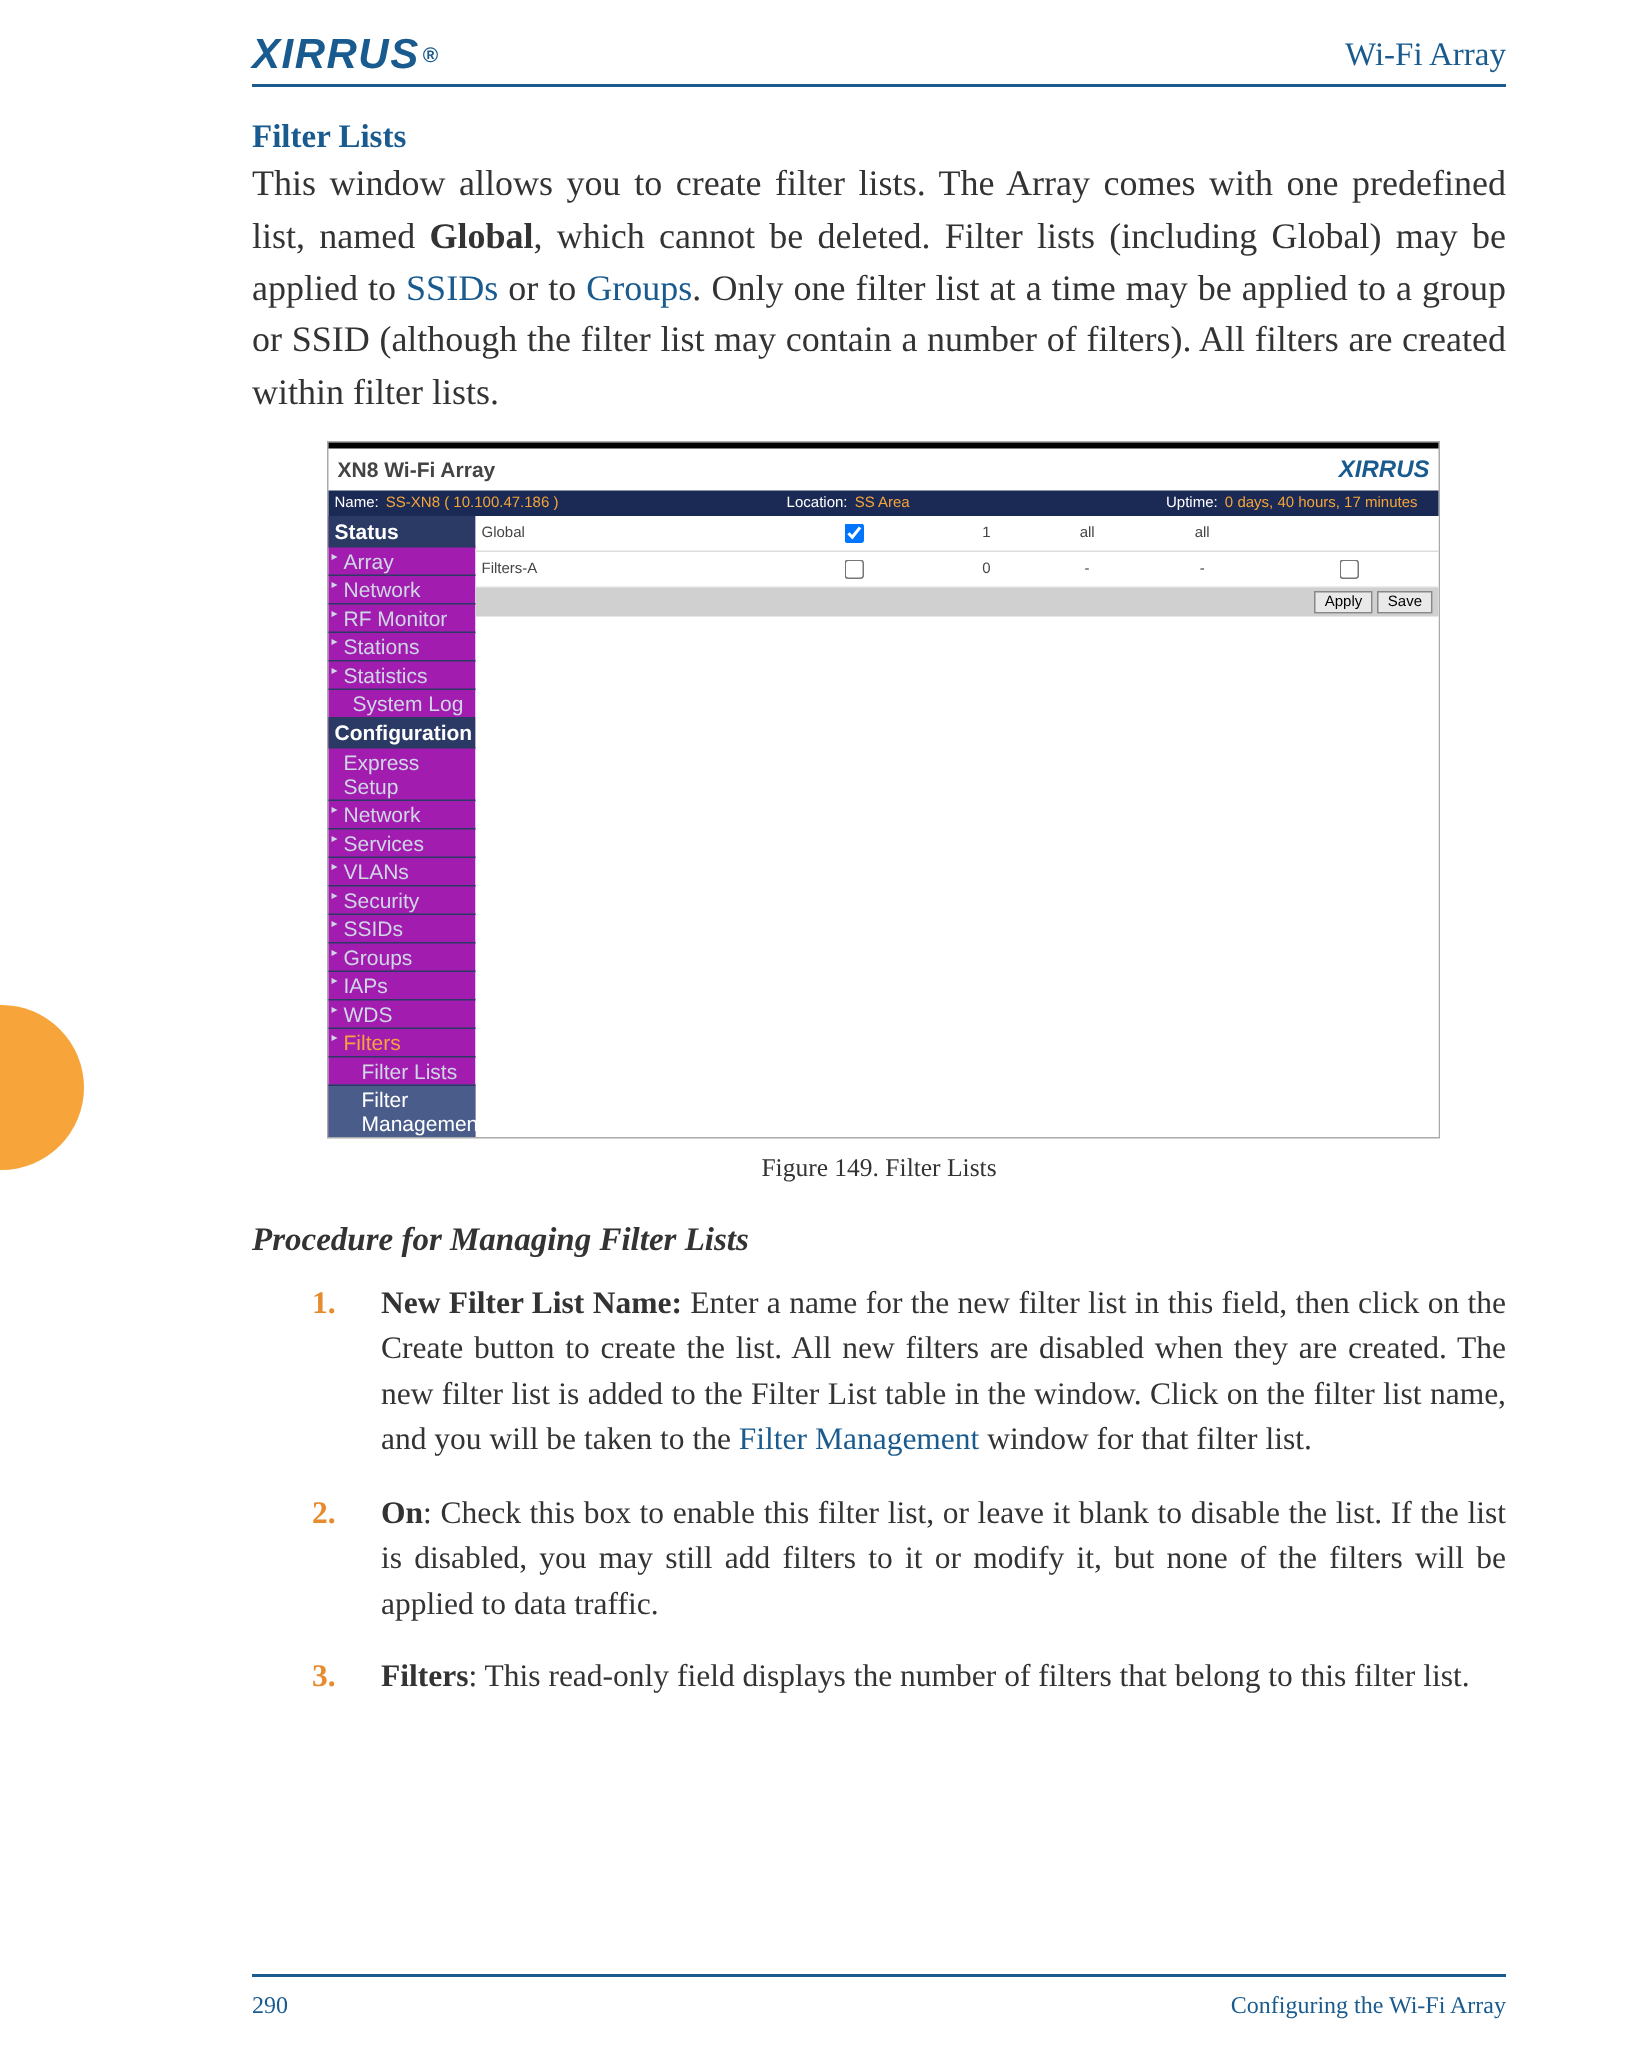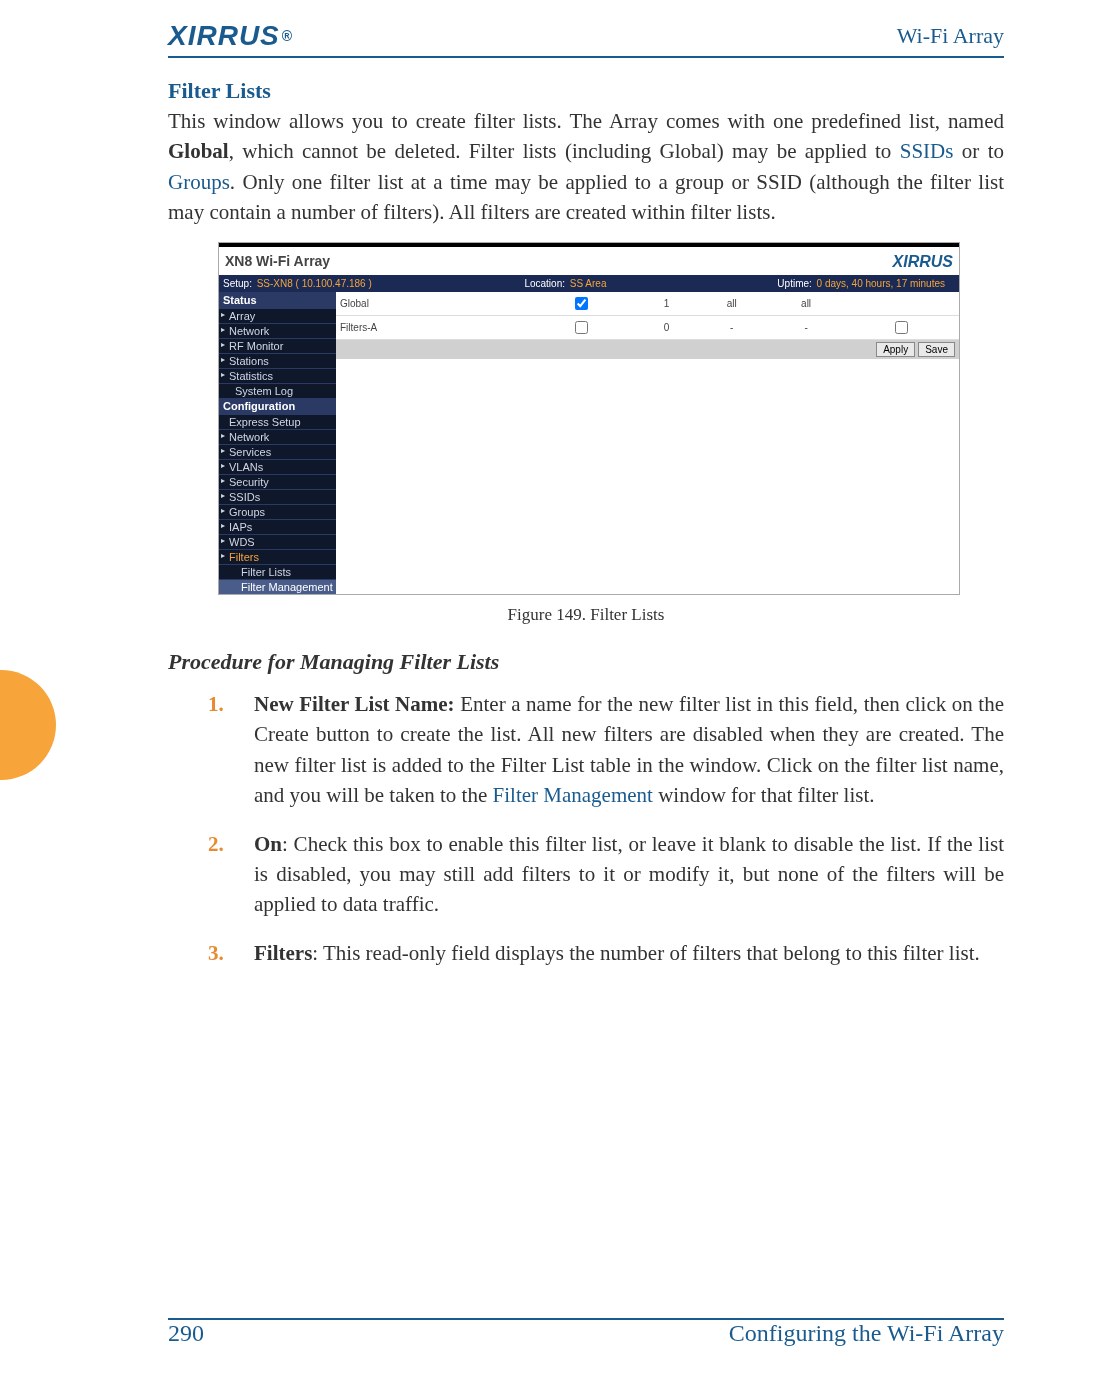"This window allows you to" .body-text { font-size: 21px -> 24px }
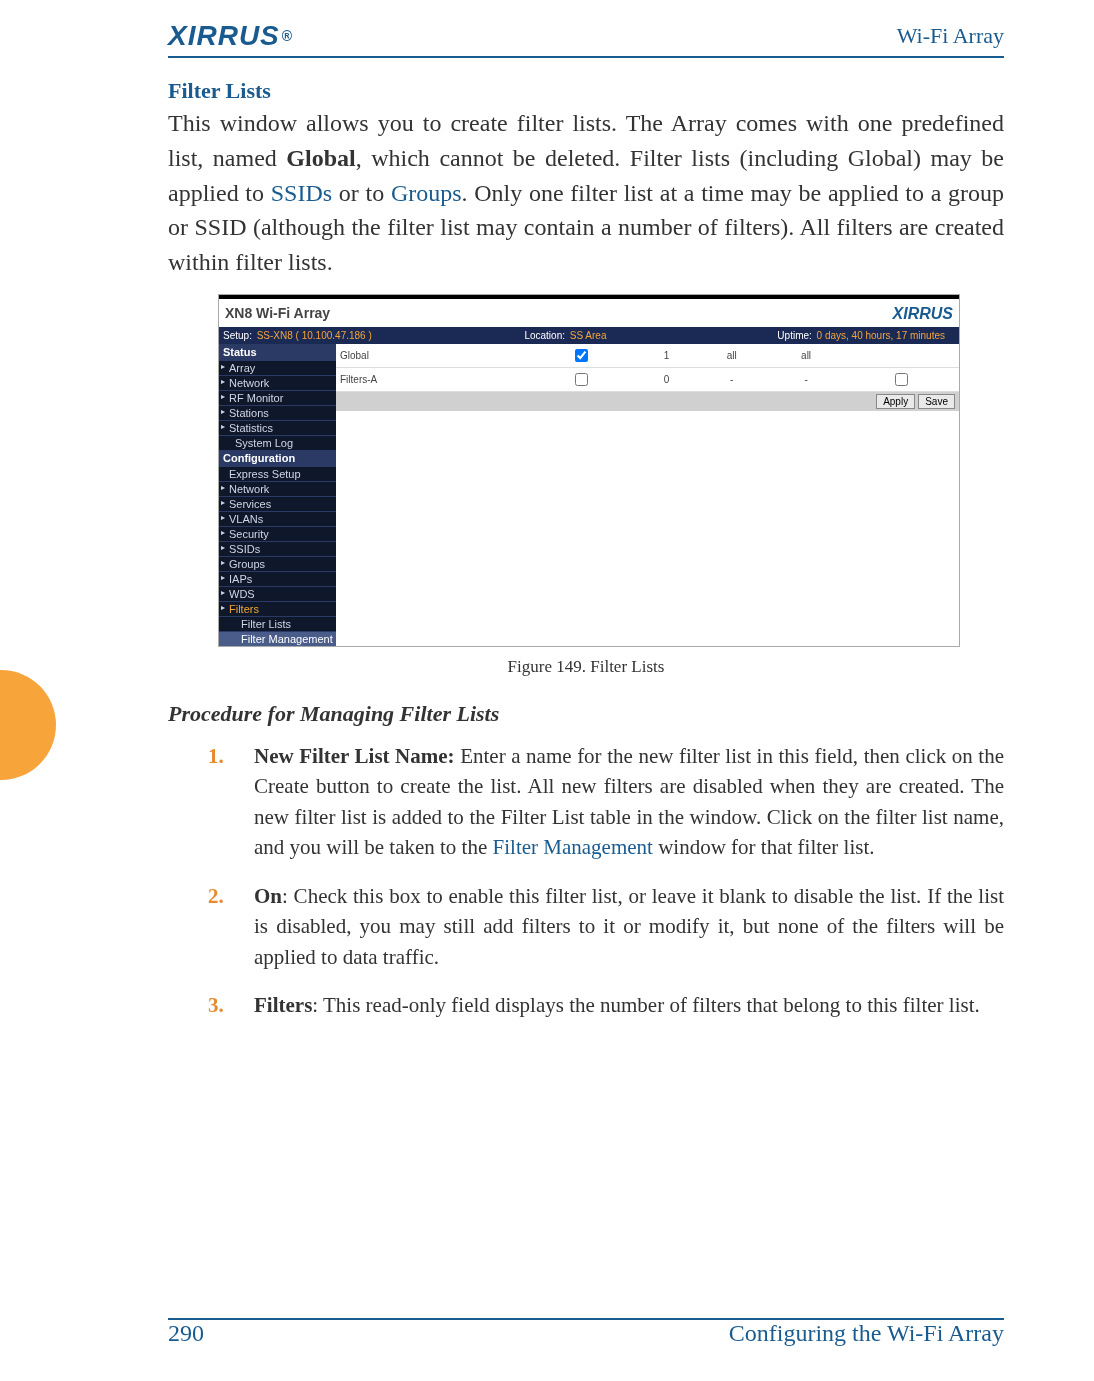"Setup:" span.lbl { text: Setup -> Name }
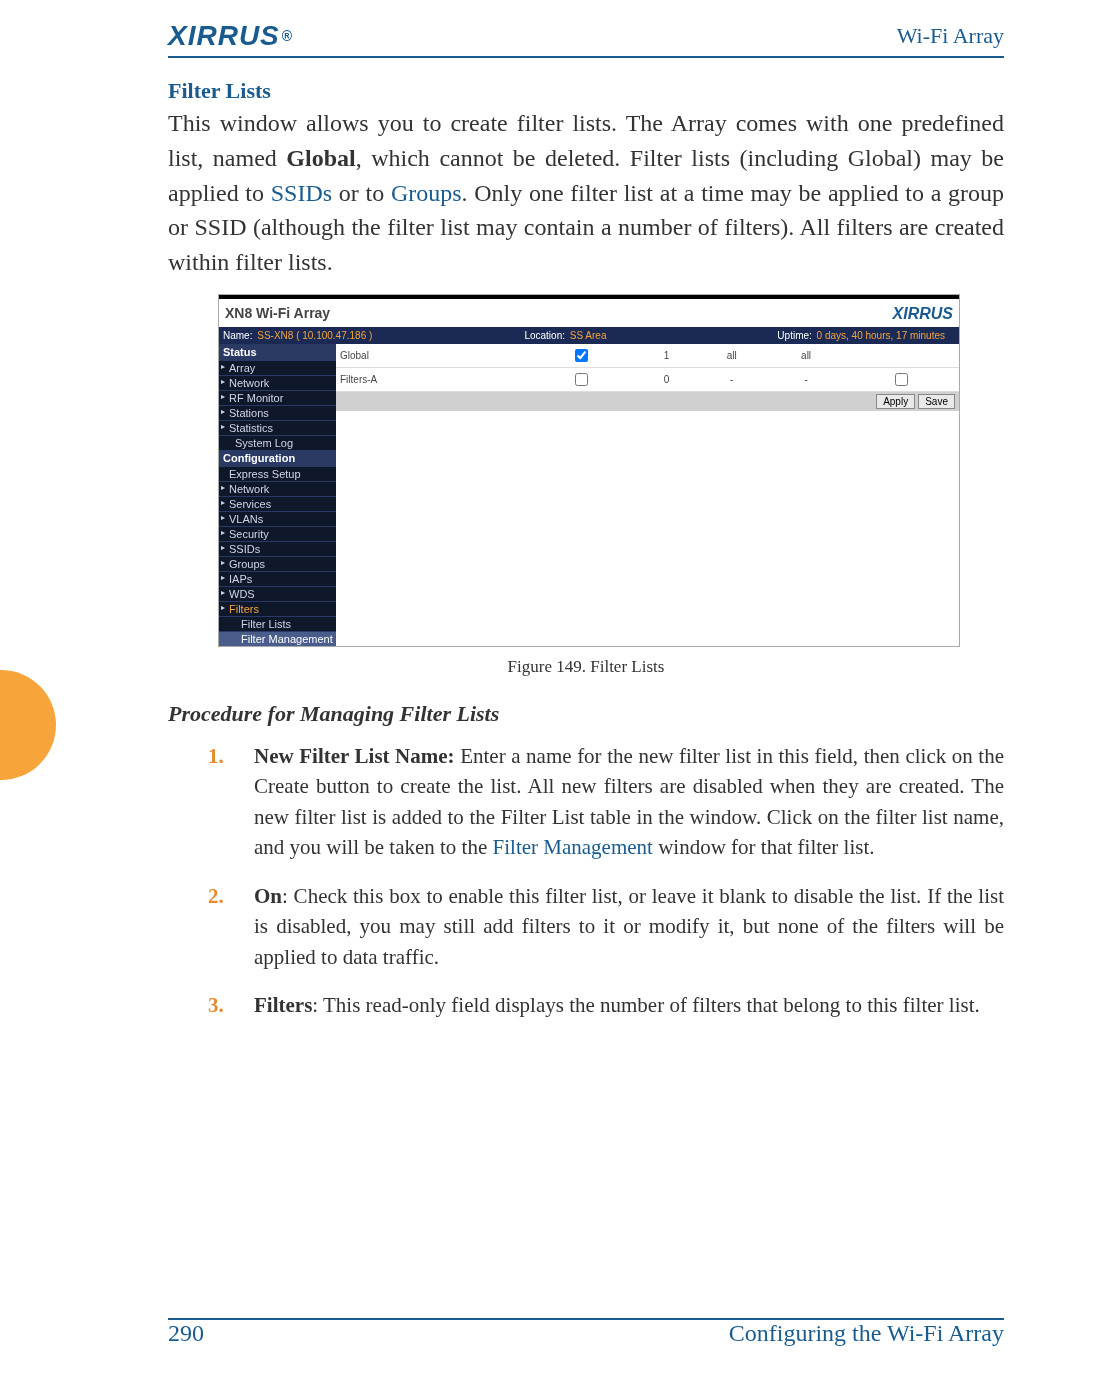"Status" .shot .side { background: #0f172a -> #a21caf; font-size: 11px -> 14px; width: 117px -> 98px }
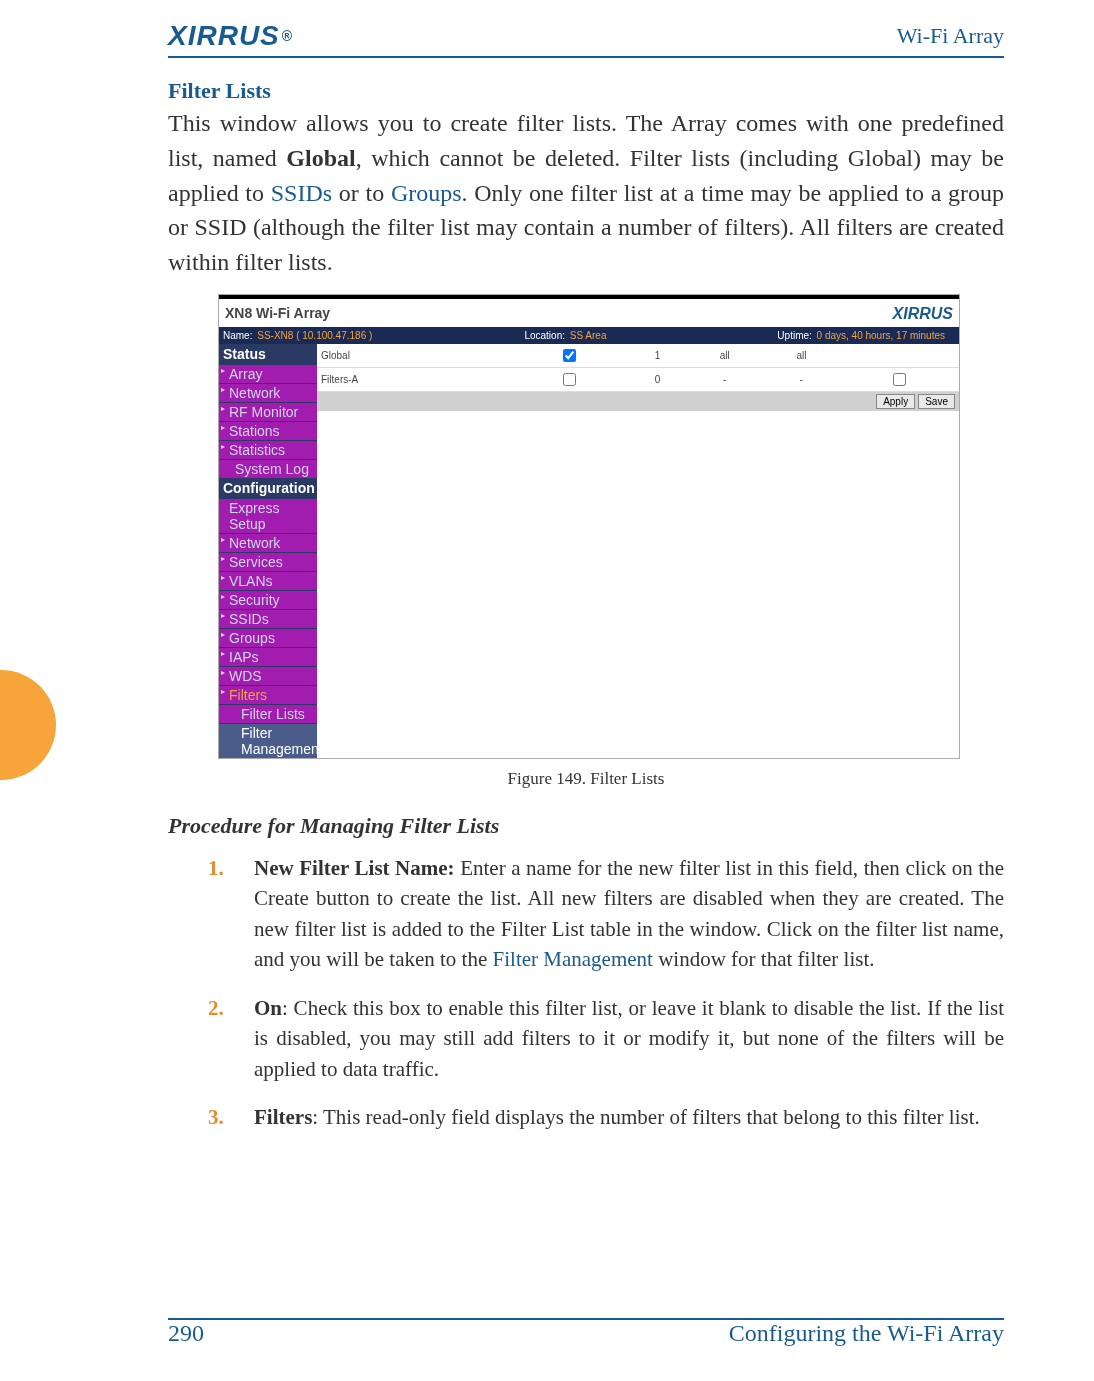"290" .ftr { font-size: 24px -> 16px; padding-top: 0 -> 11px }
